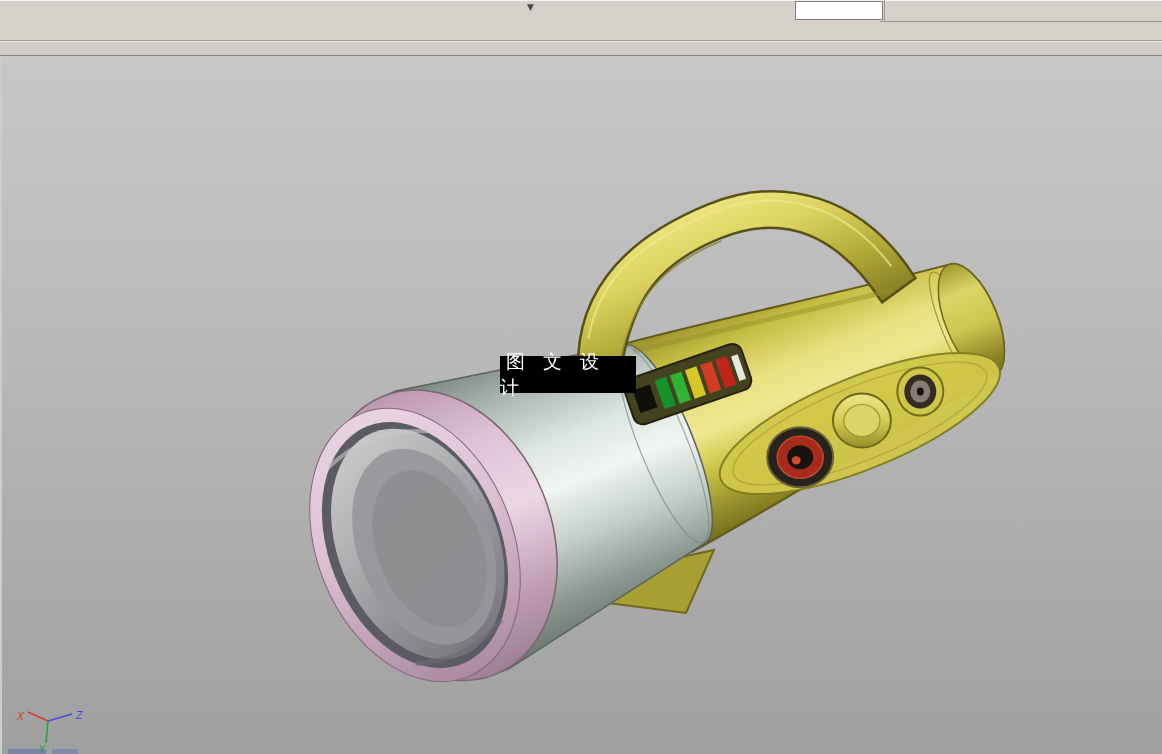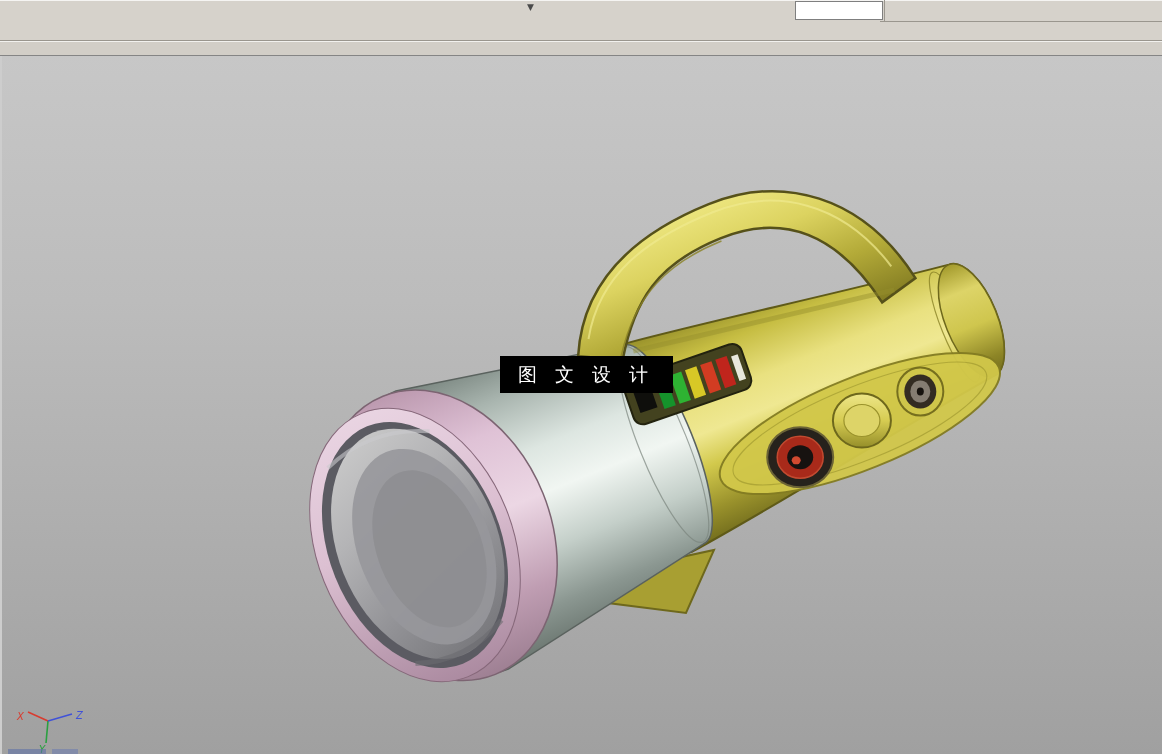"图 文 设 计" .watermark { padding-left: 12px -> none; width: 161px -> 136px }
